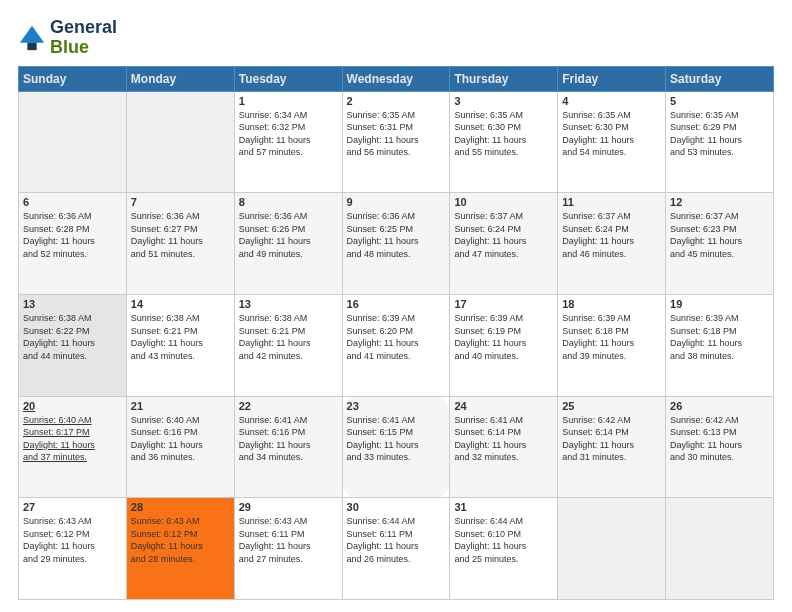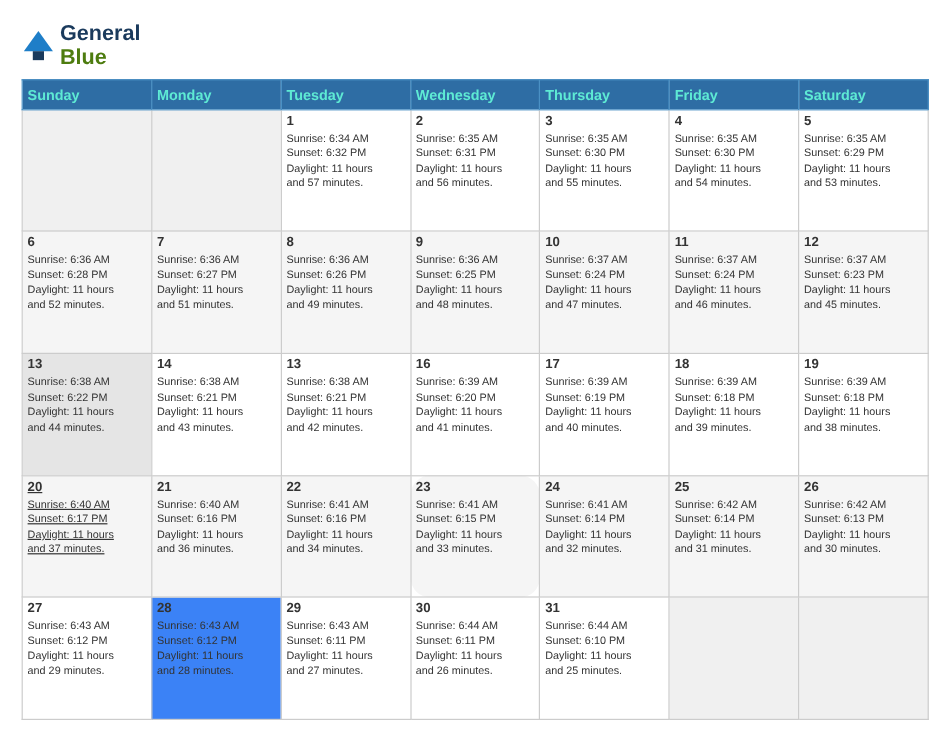"Sunday" .calendar th { color: #5eead4 -> #e5e5e5 }
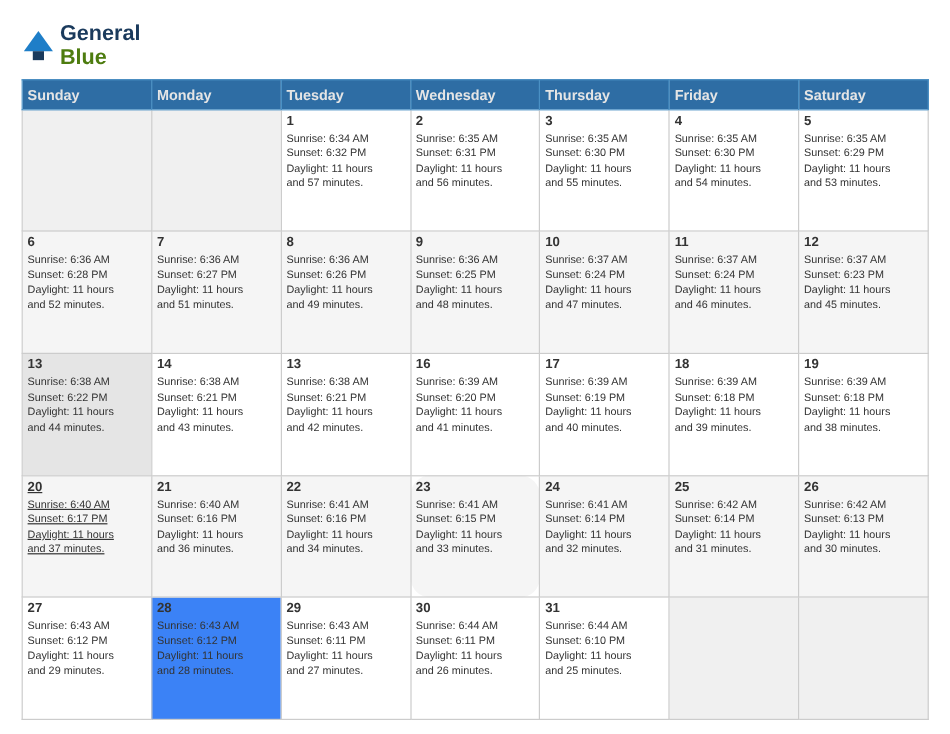"28" td { background: #3b82f6 -> #f97316 }
